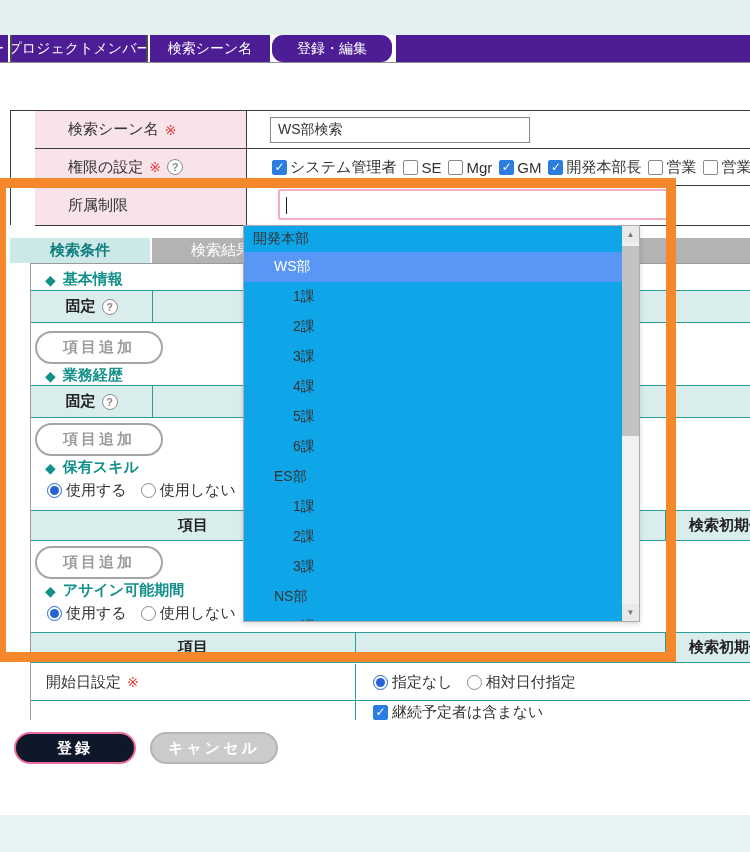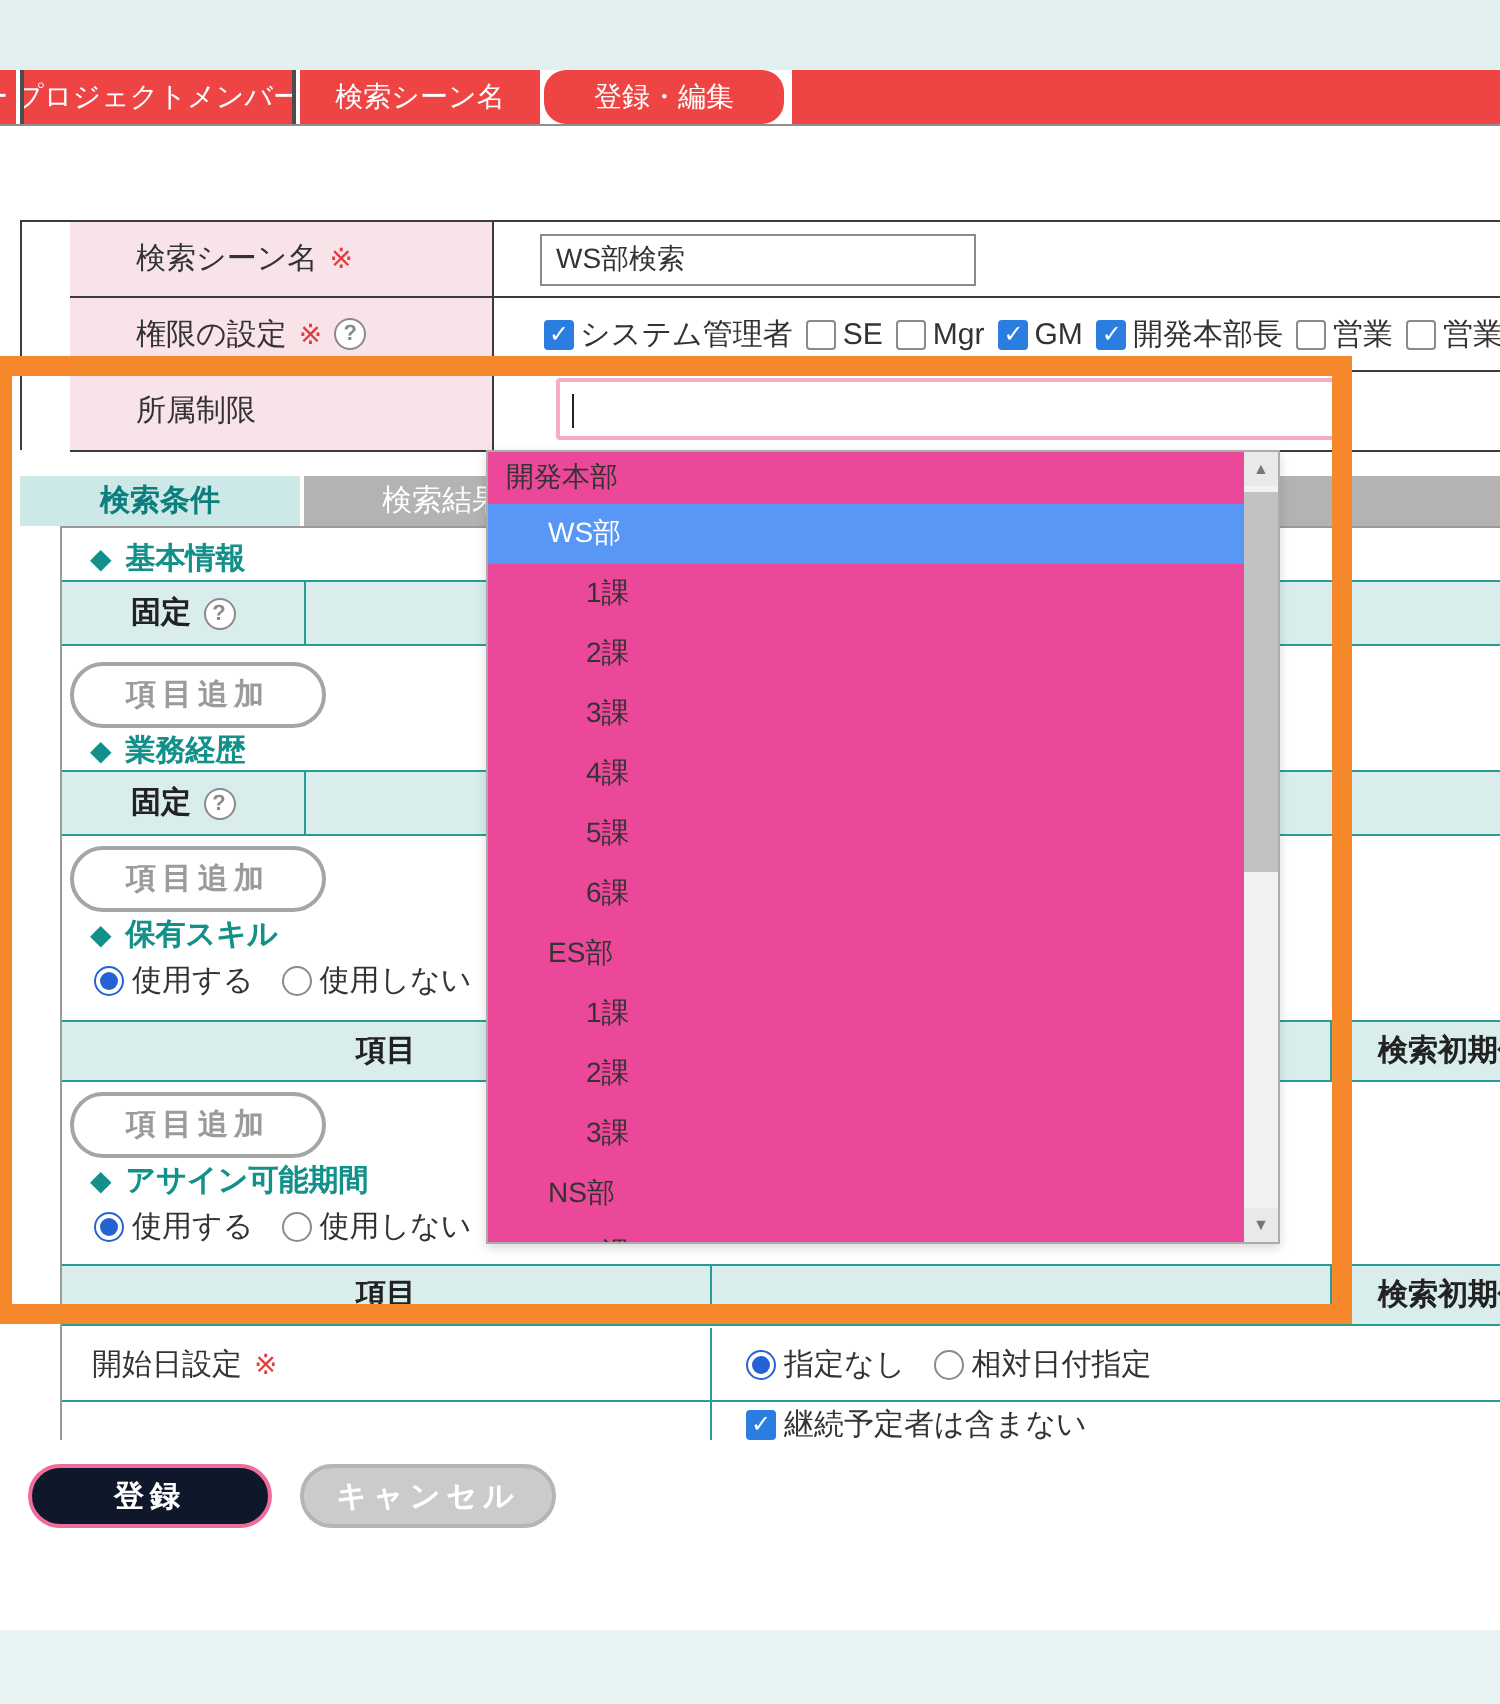"プロジェクトメンバー" .gtab { background: #ef4444 -> #4c1d95 }
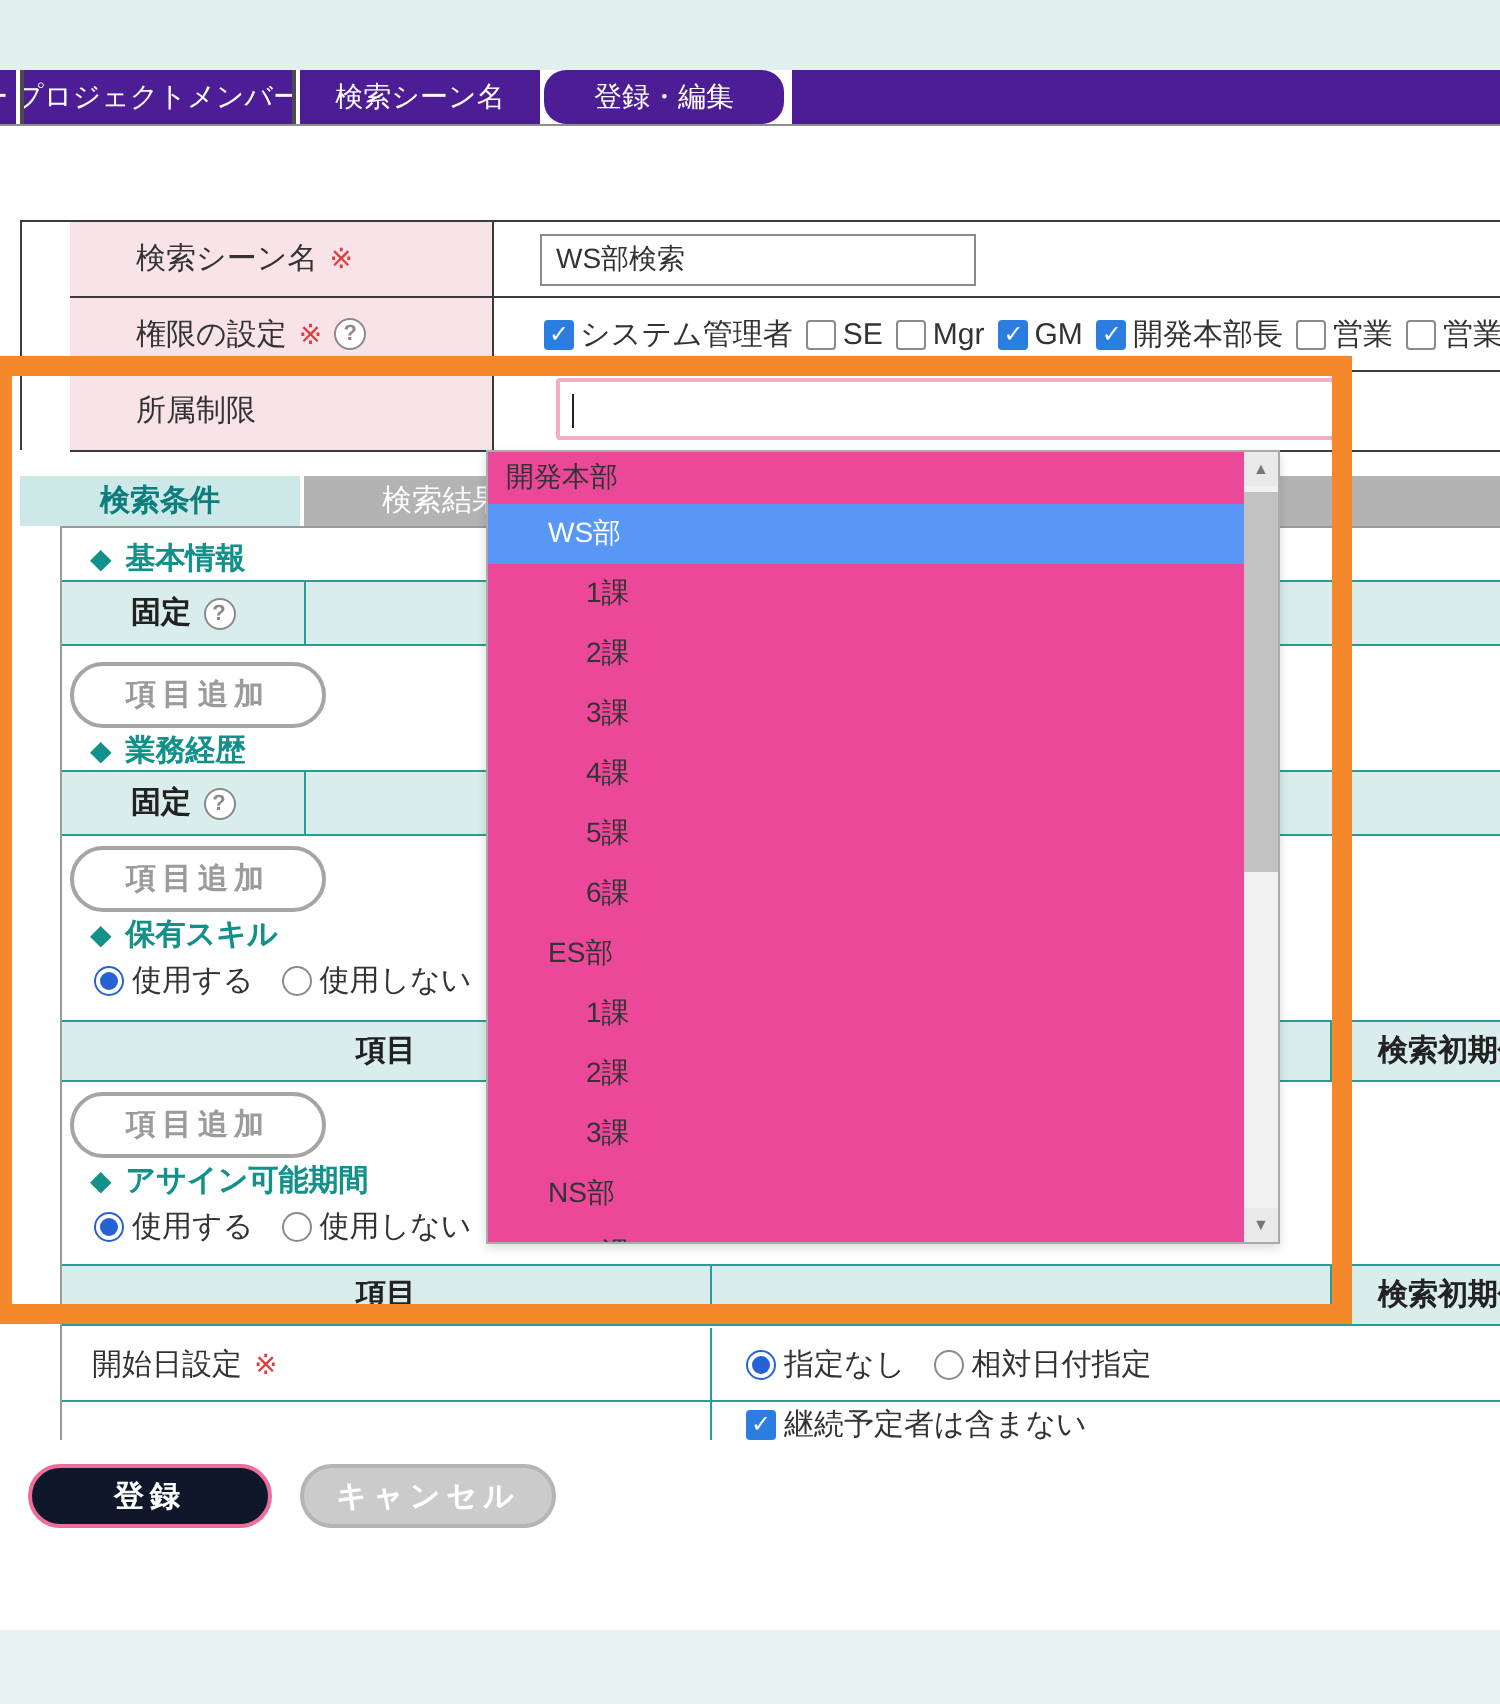"WS部検索" .scene-input { width: 218px -> 260px }
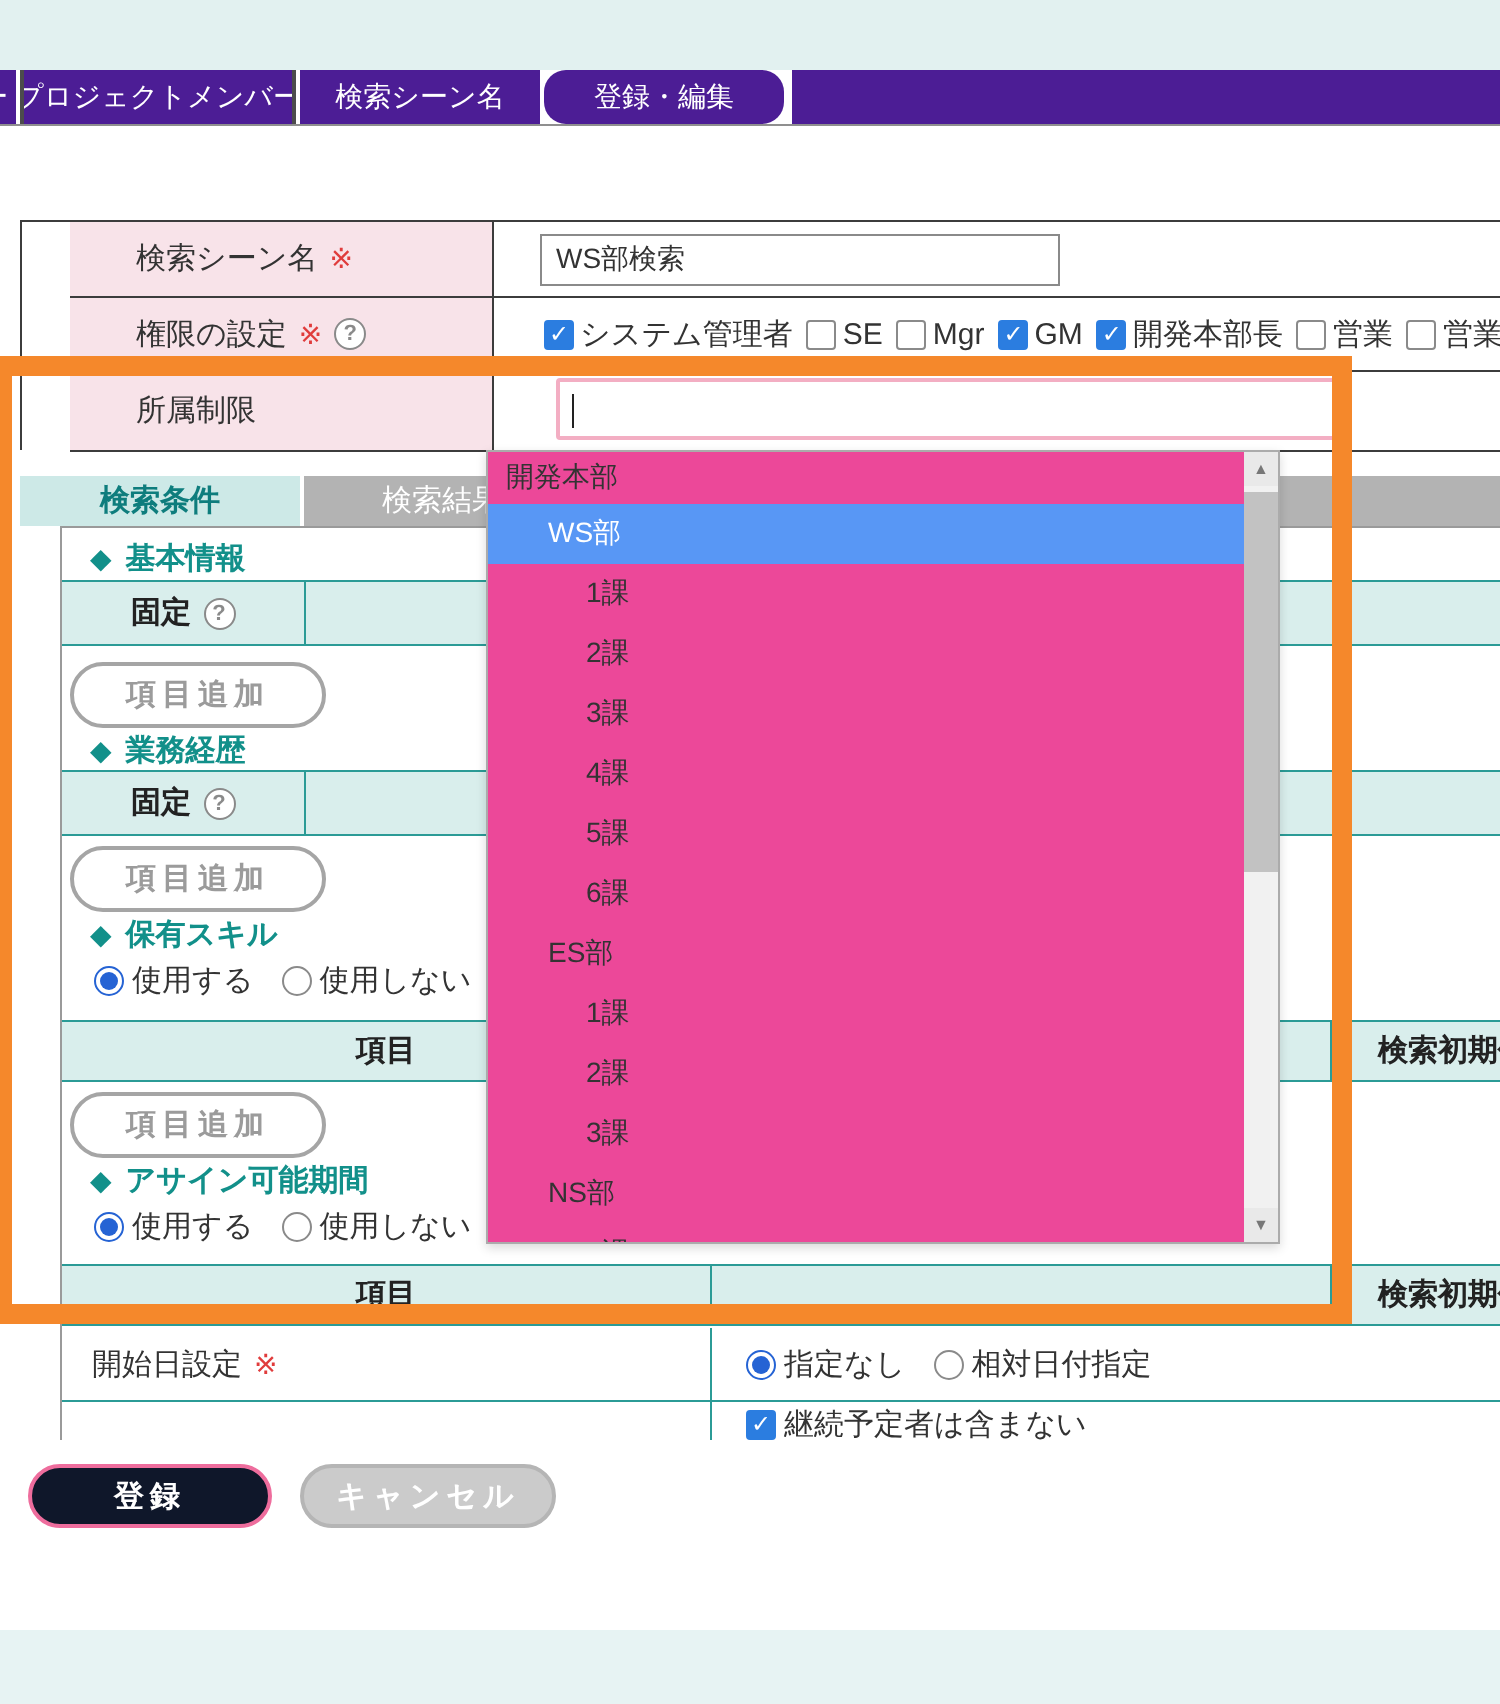"開発本部" .dropdown { background: #ec4899 -> #0ea5e9 }
